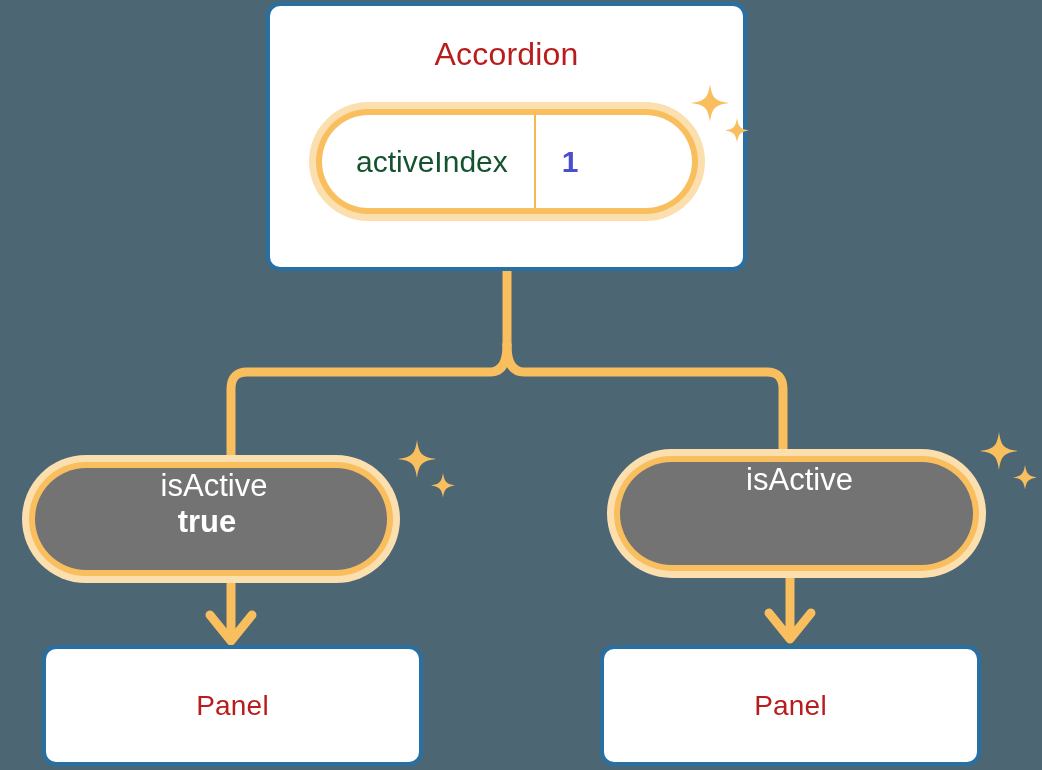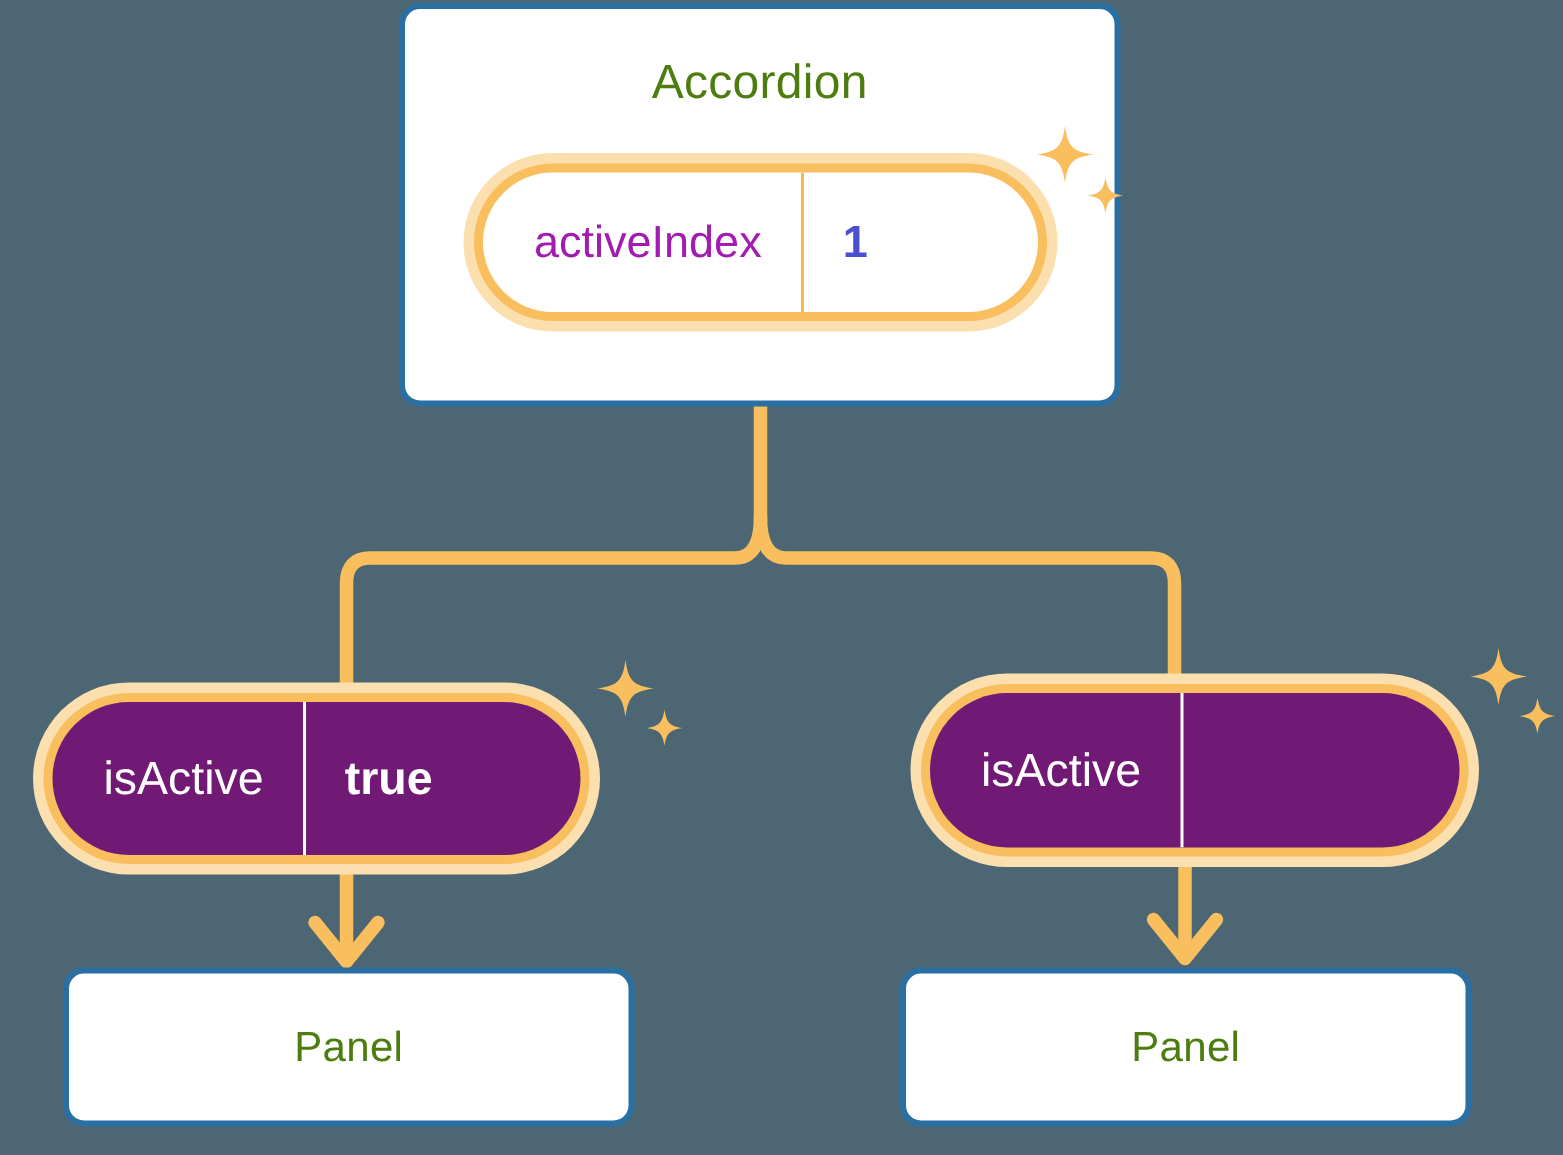"Accordion" .card-title { color: #4d7c0f -> #b91c1c }
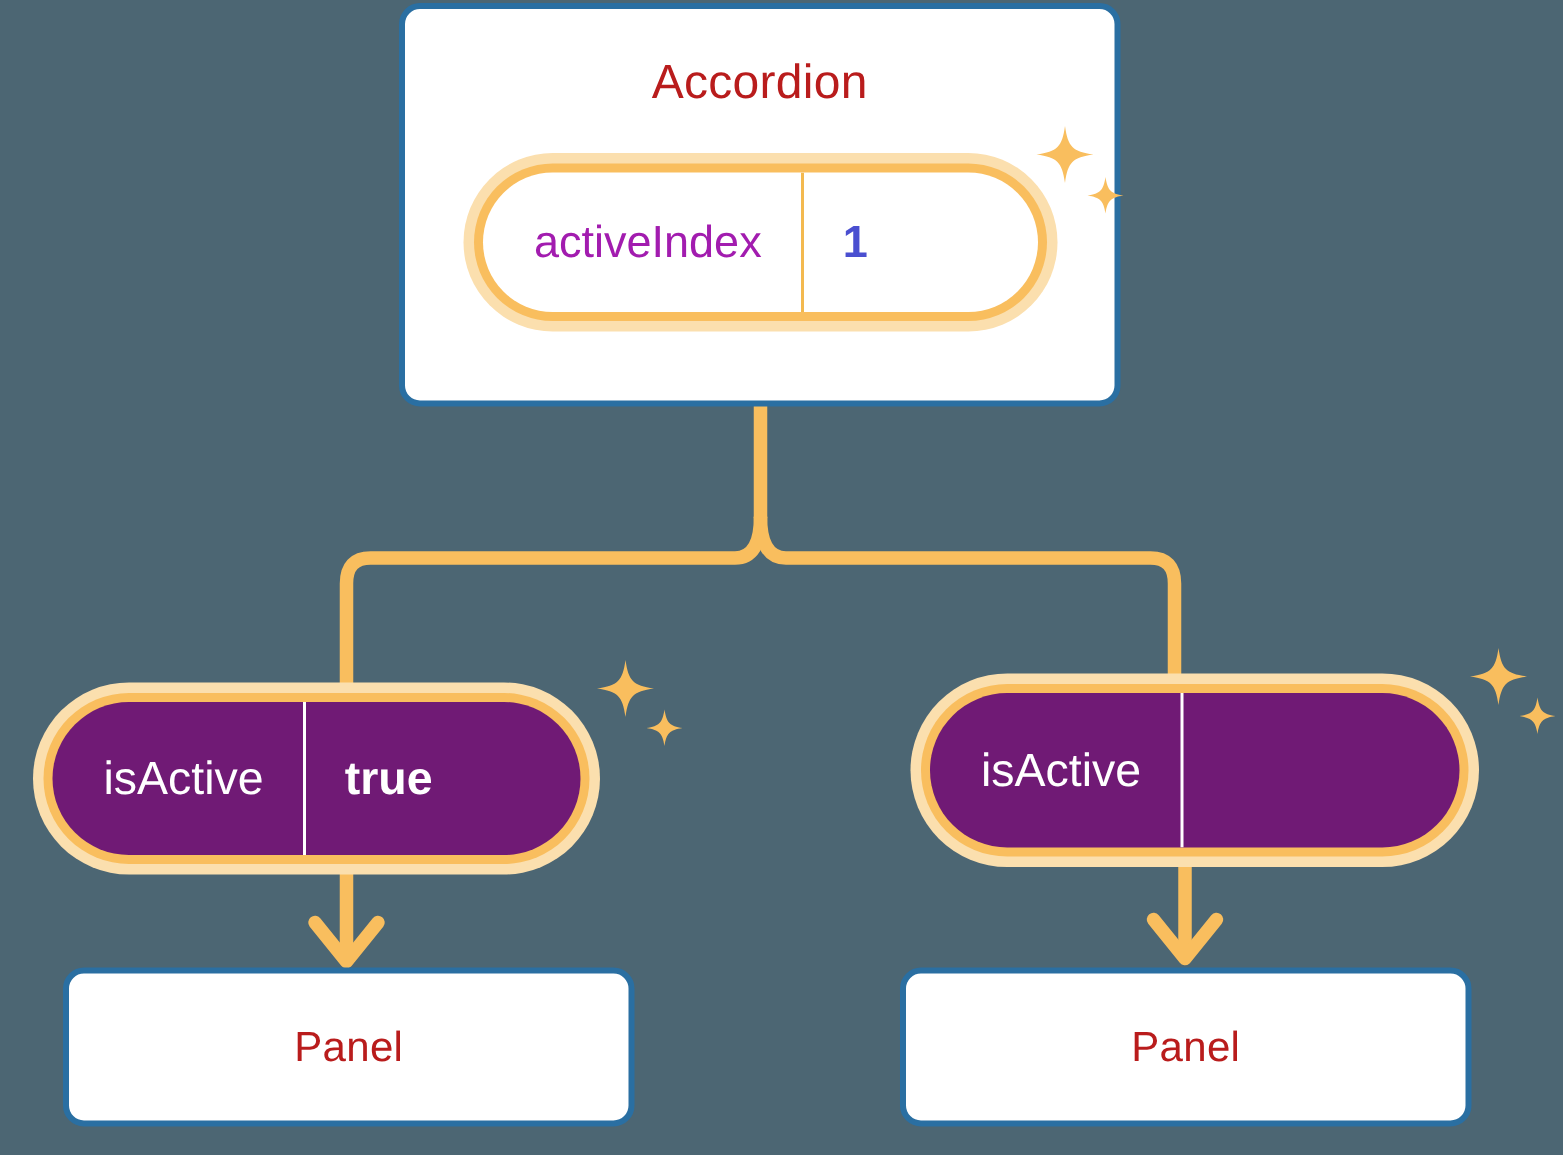"activeIndex" .pill-light .pill-key { color: #a21caf -> #14532d }
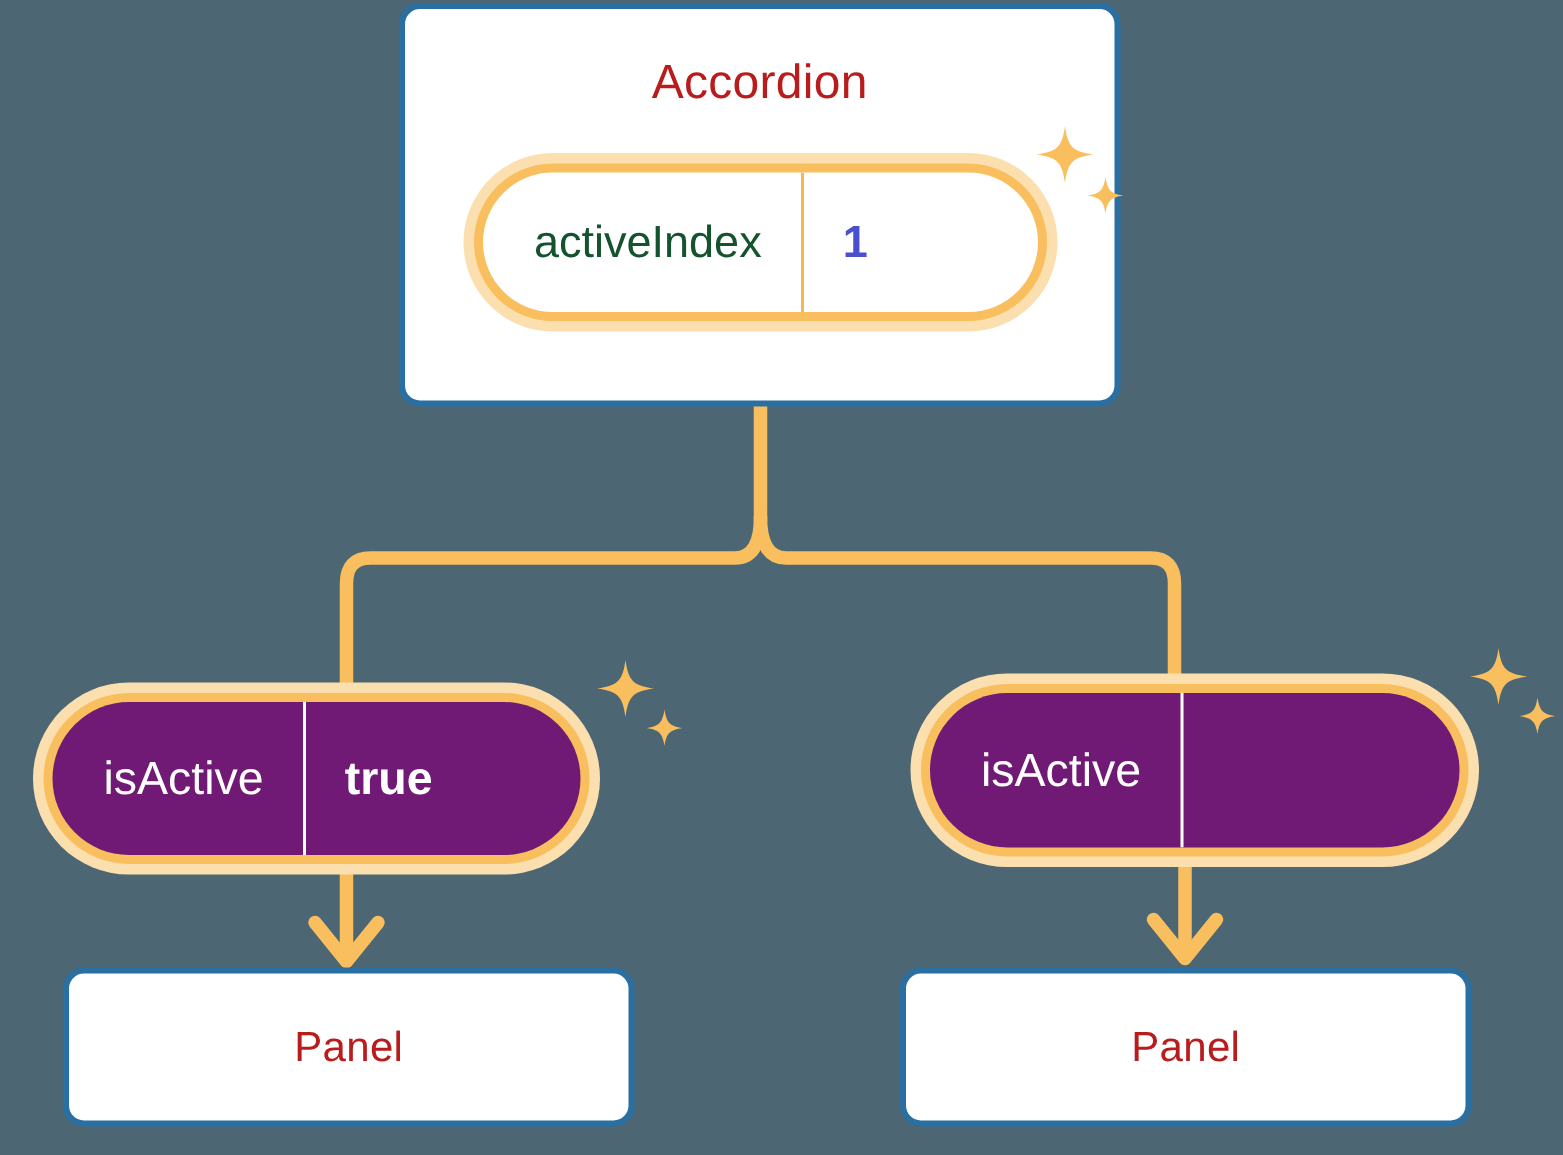"isActive" .pill-solid .pill-body { background: #701a75 -> #737373; flex-direction: none -> column }
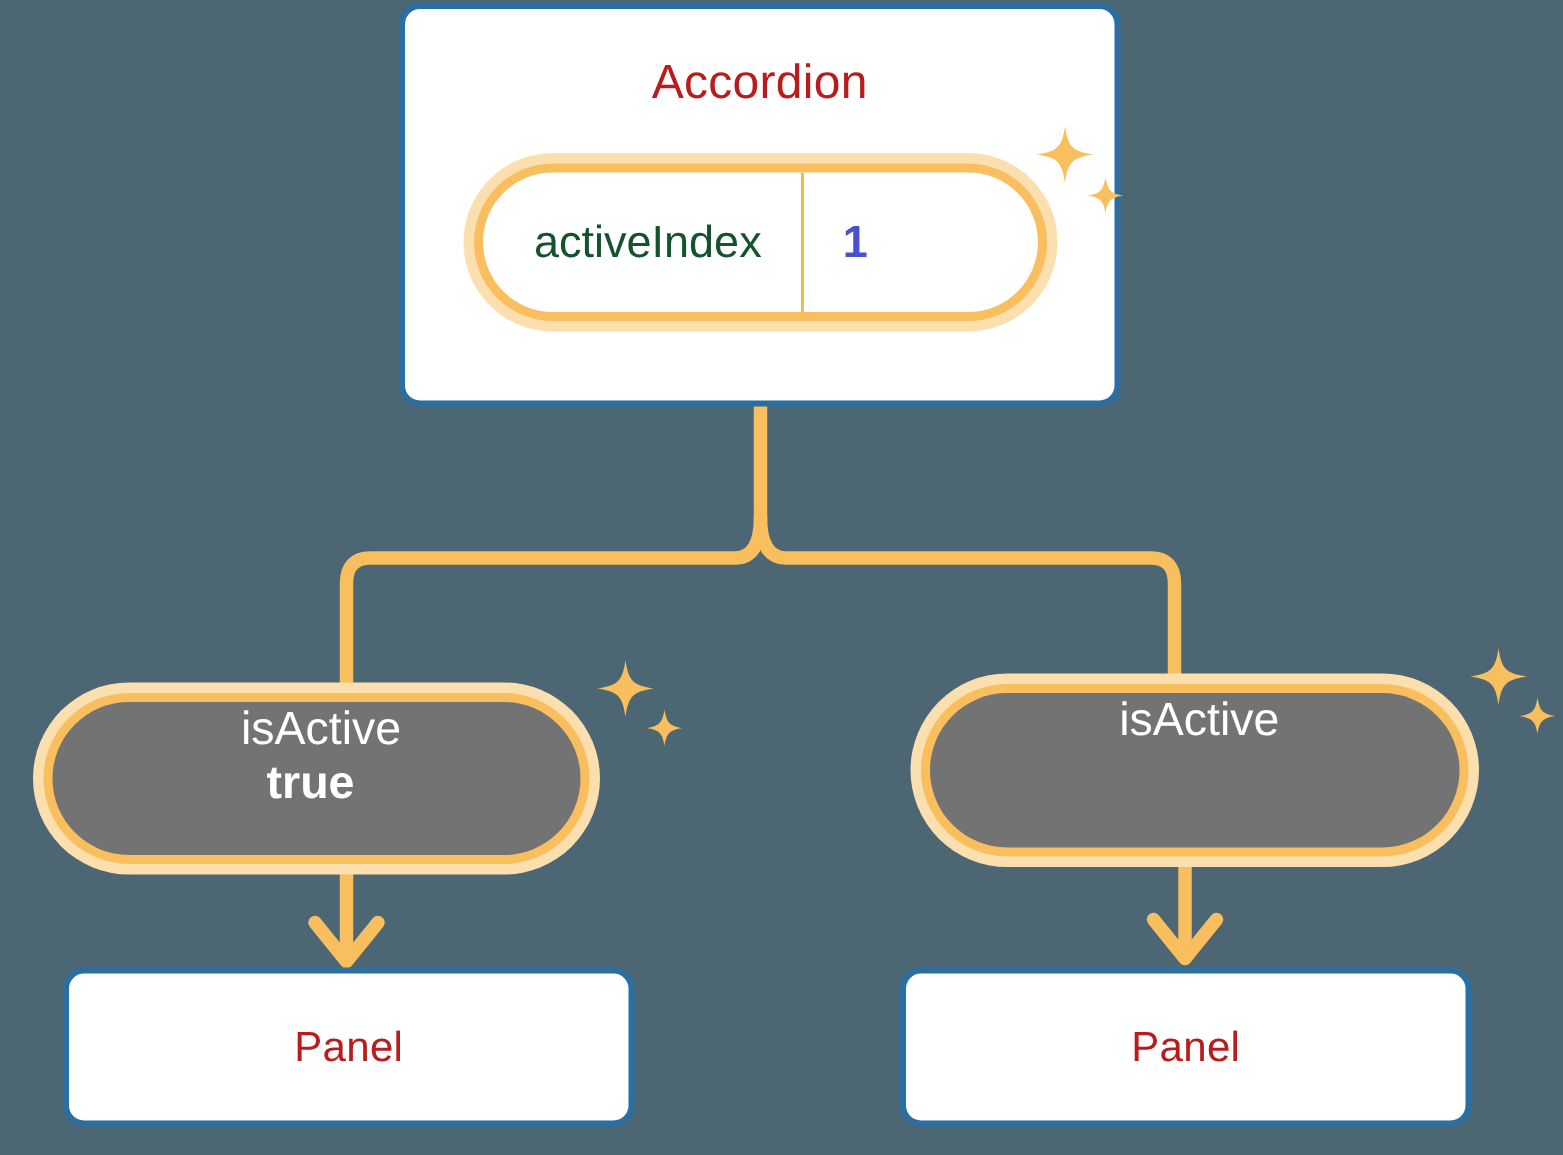"Panel" .panel-card { height: 106px -> 121px }
